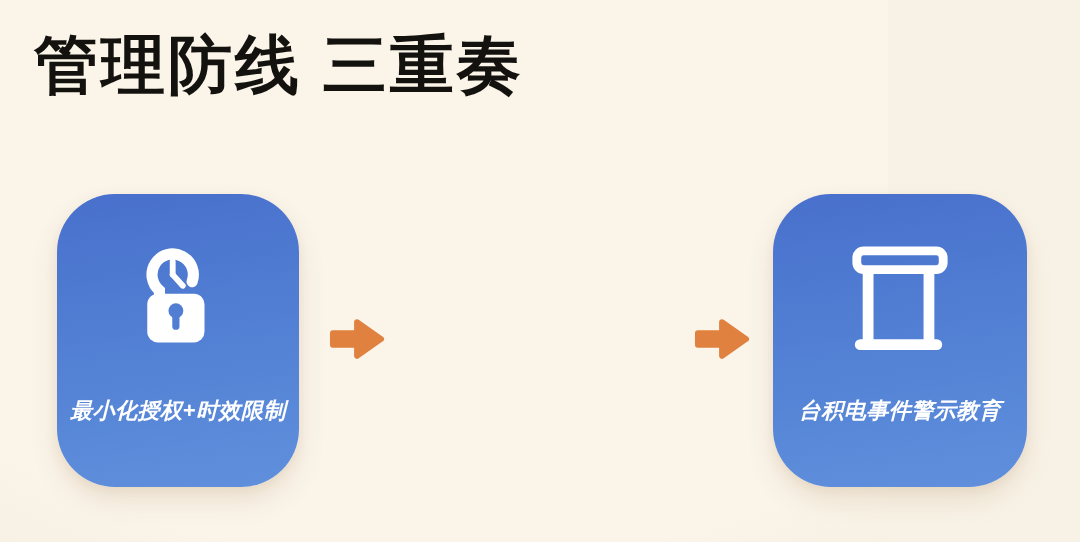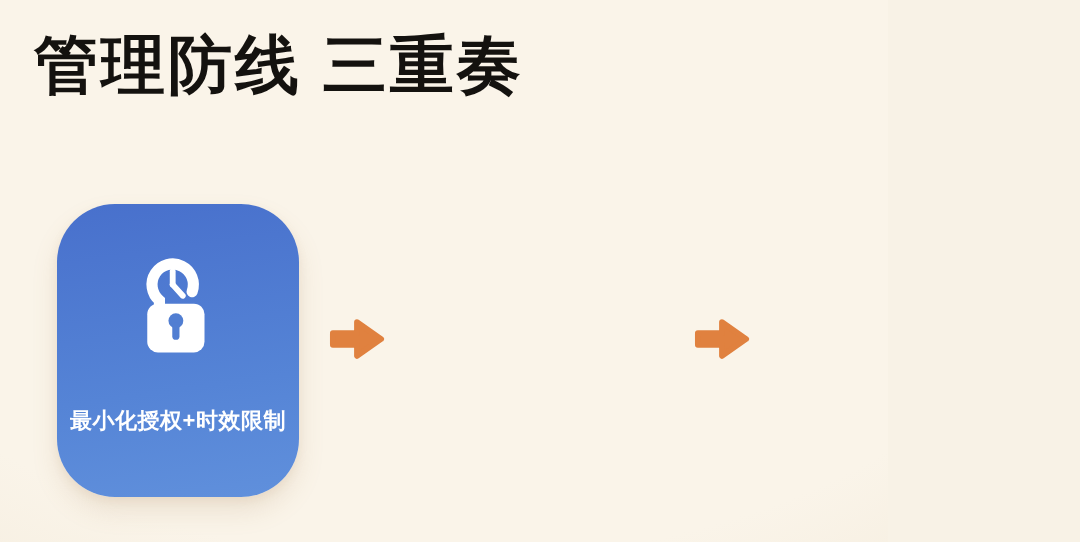"最小化授权+时效限制" .card { font-style: none -> italic; top: 204px -> 194px }
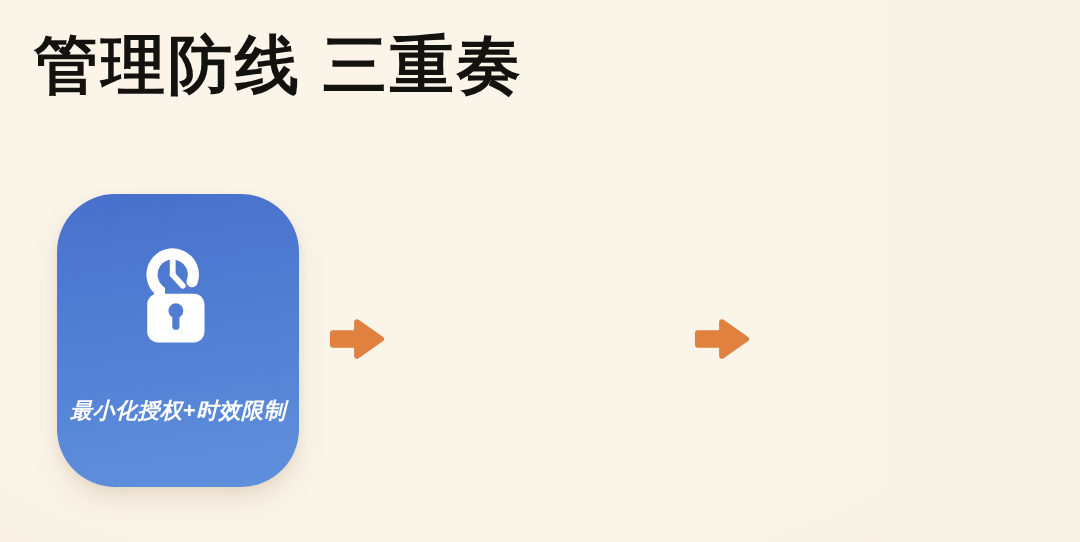"台积电事件警示教育" div.card { html: none -> <div> <span> <svg> <rect></rect> <rect></rect> <rect></rect> <rect></rect> </svg> </span> <div>台积电事件警示教育</div> </div> }
